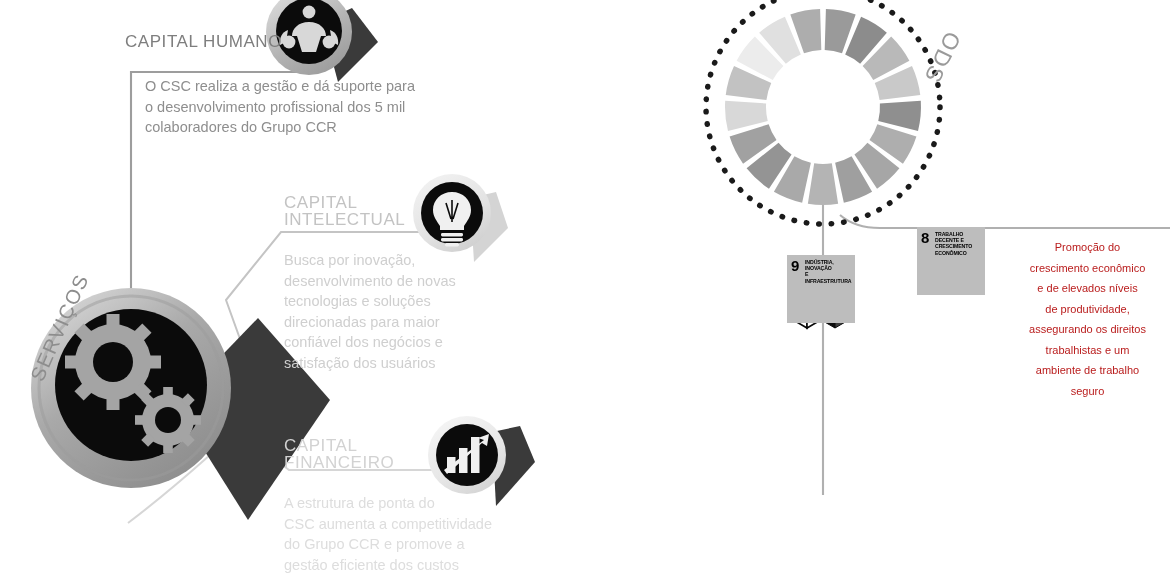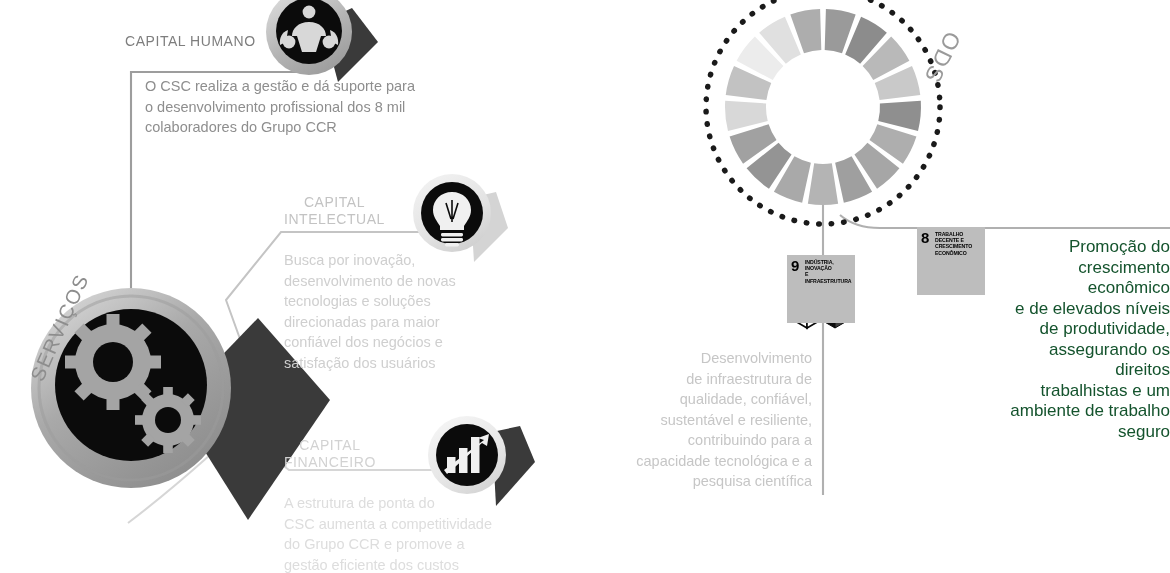"CAPITAL HUMANO" .block-title { font-size: 14px -> 17px; text-align: center -> none }
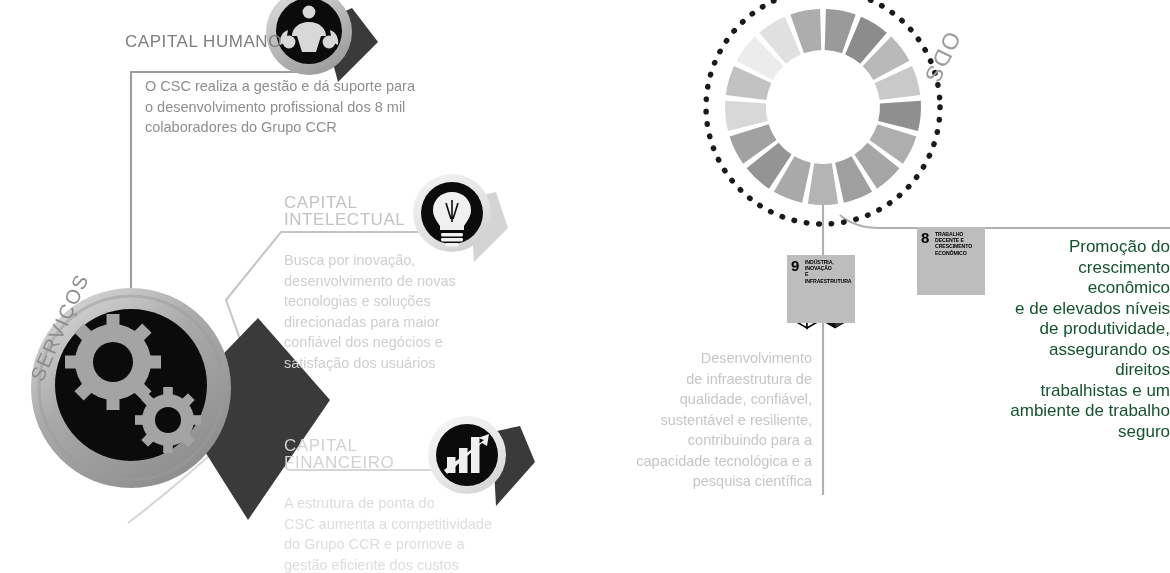"O CSC realiza a gestão" div.block-body { text: 8 -> 5 }
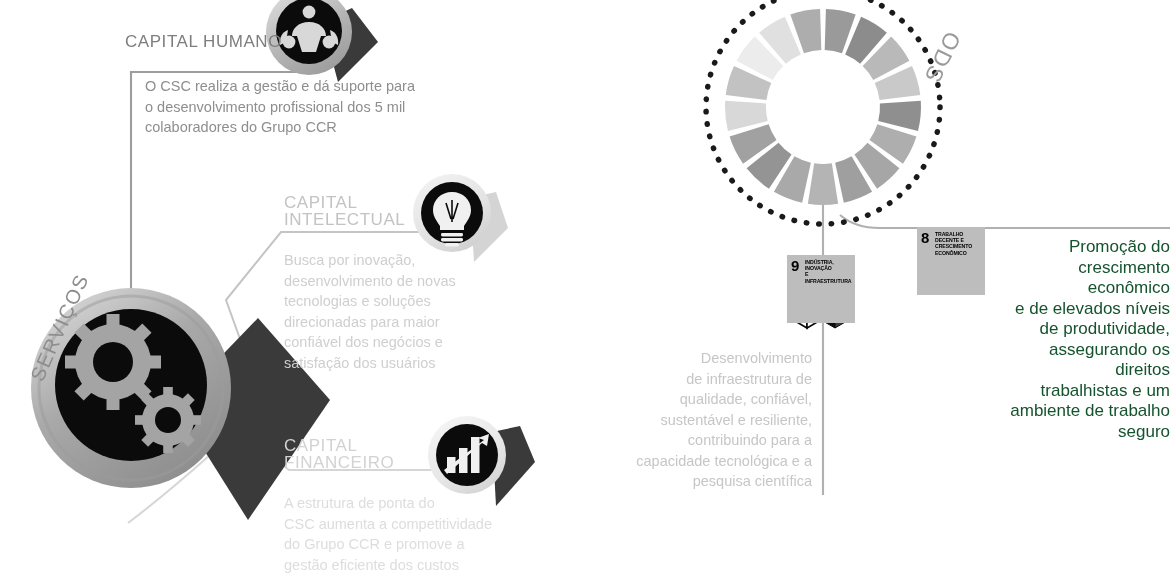"Promoção do" #ods8-text { color: #14532d -> #b91c1c; font-size: 17px -> 11px; text-align: right -> center }
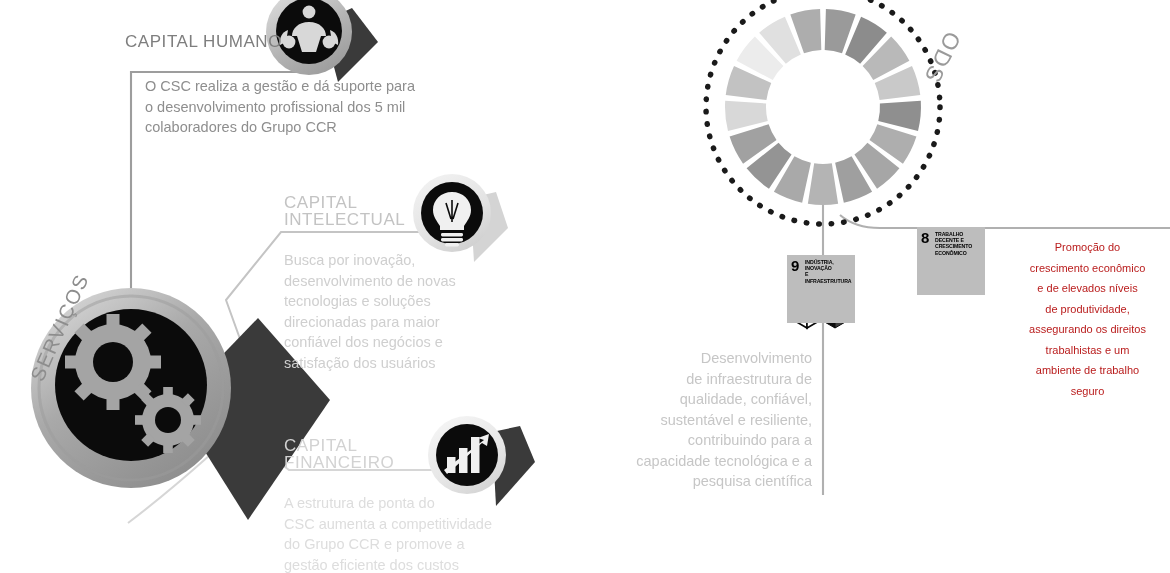"Desenvolvimento" div { html: <div>Desenvolvimento de infraestrutura de qualidade, confiável, sustentável e resiliente, contribuindo para a capacidade tecnológica e a pesquisa científica</div> -> none }
